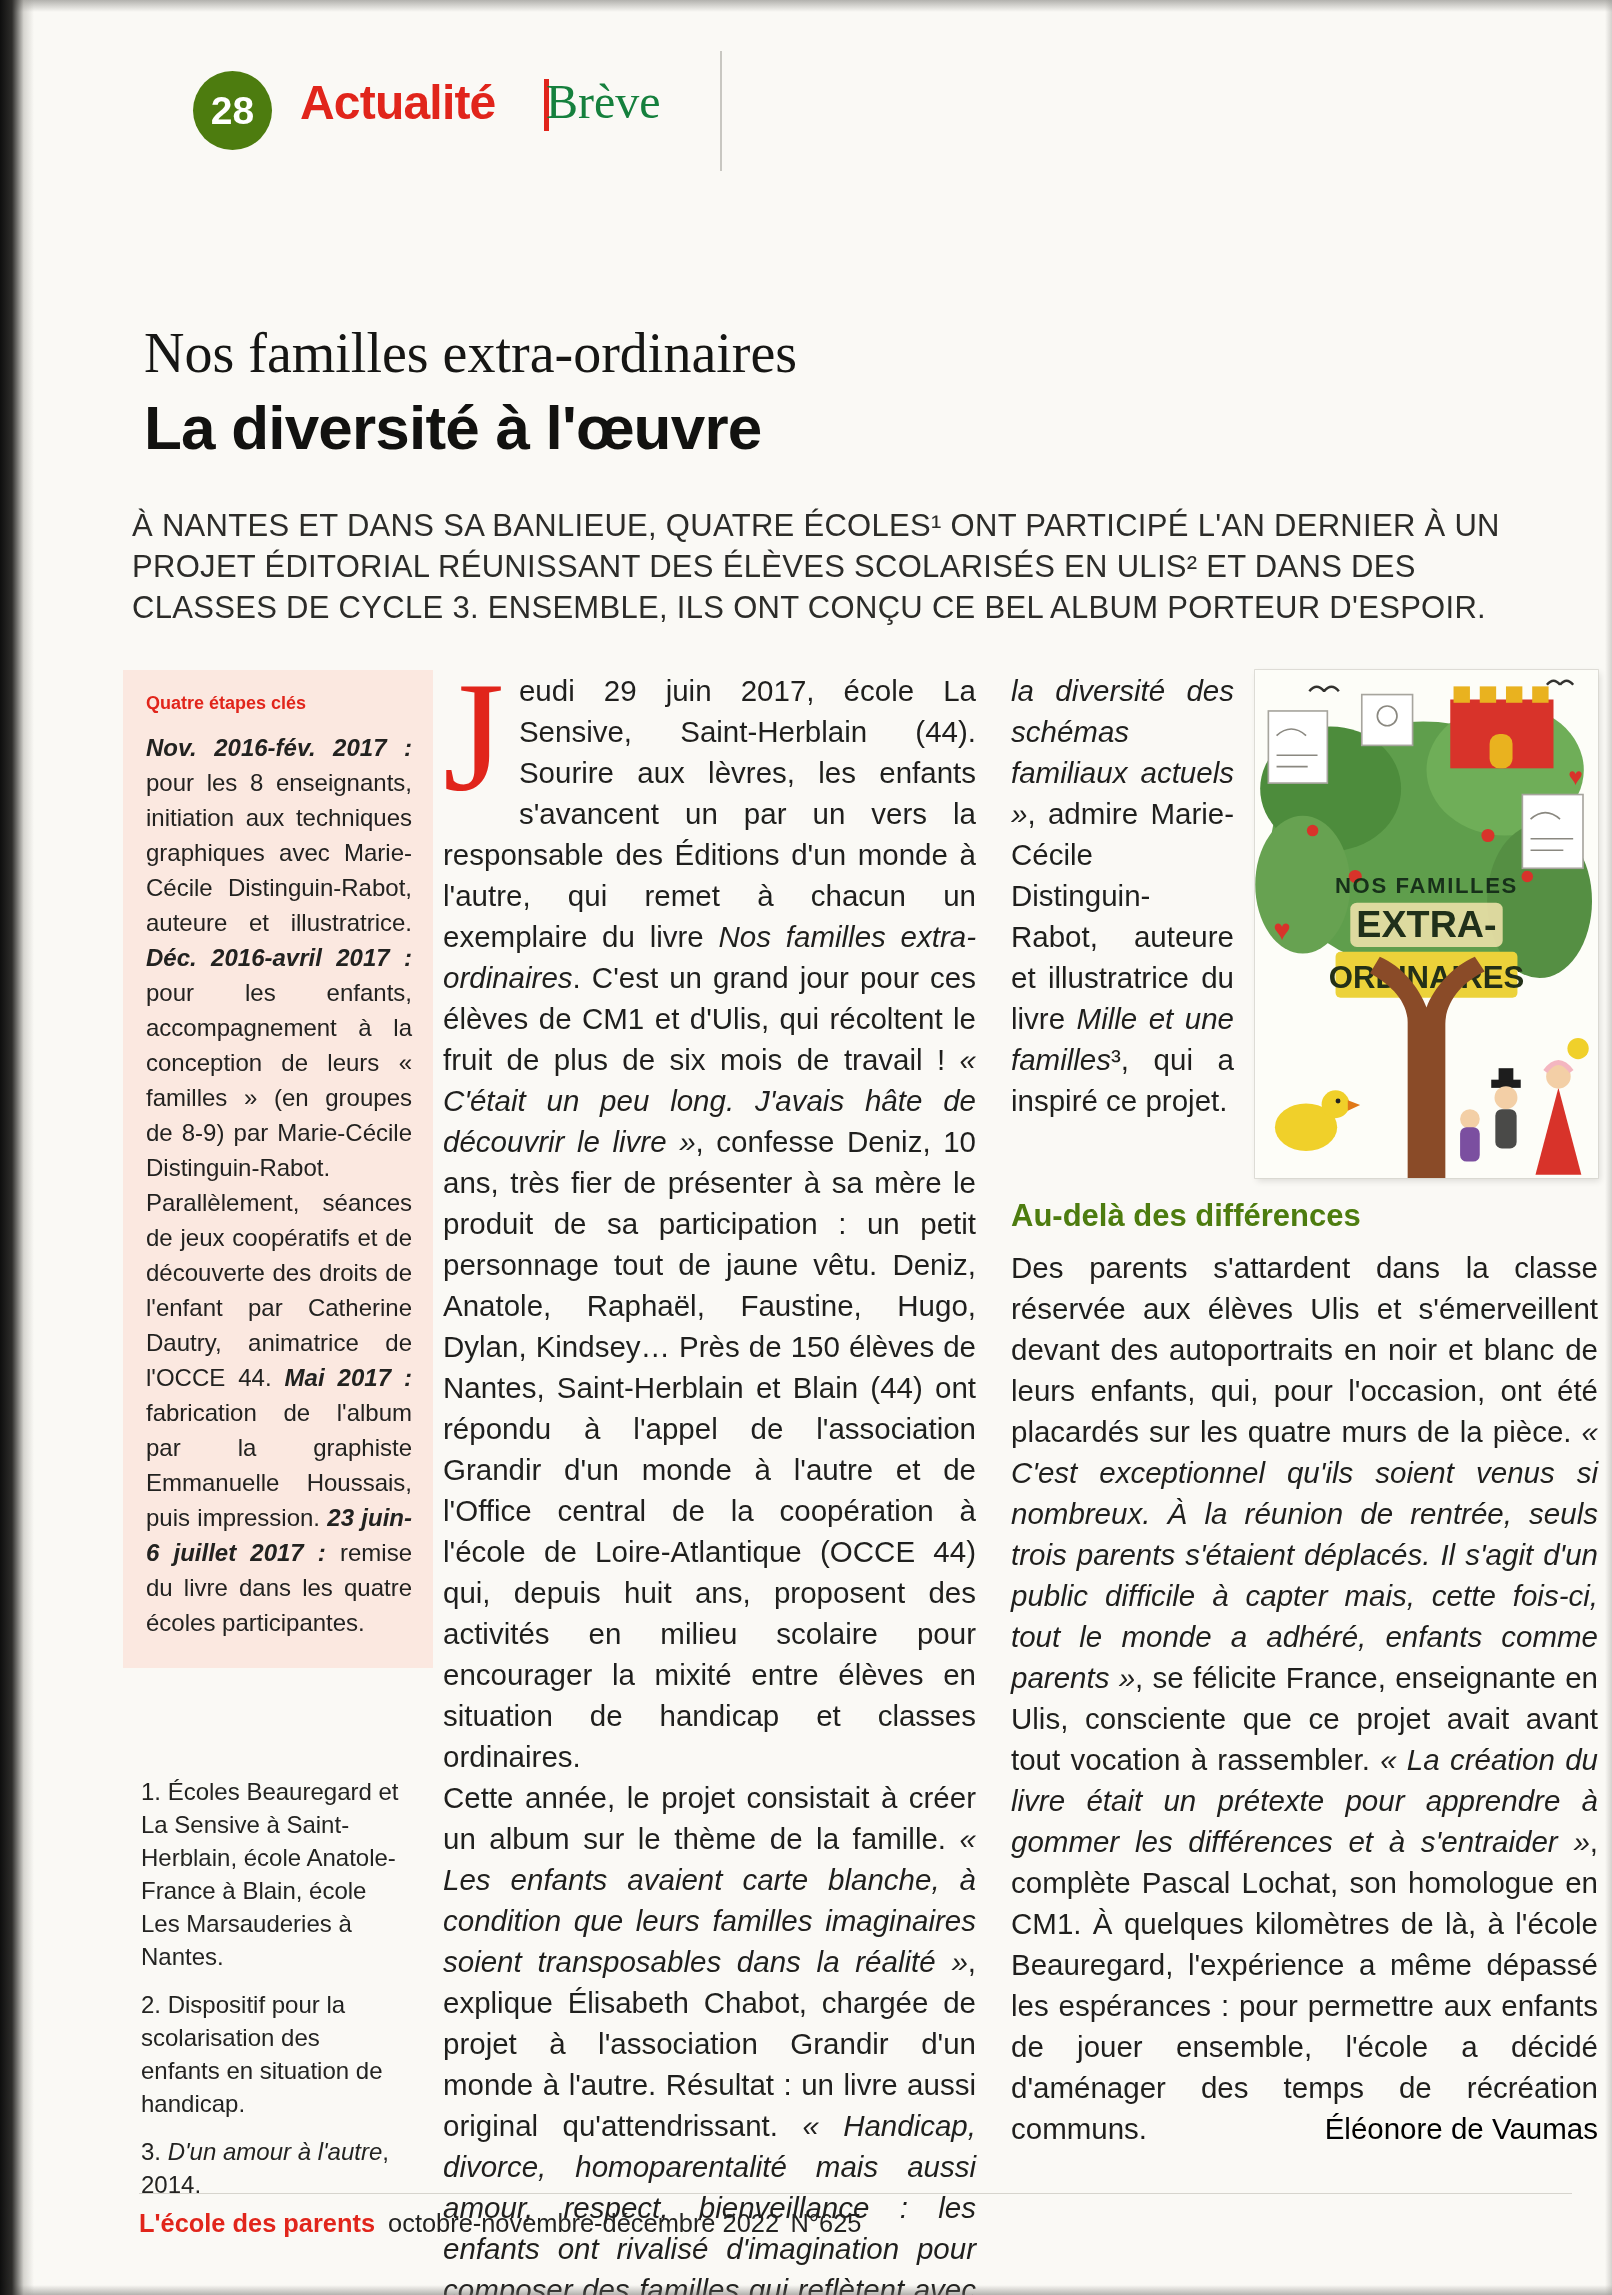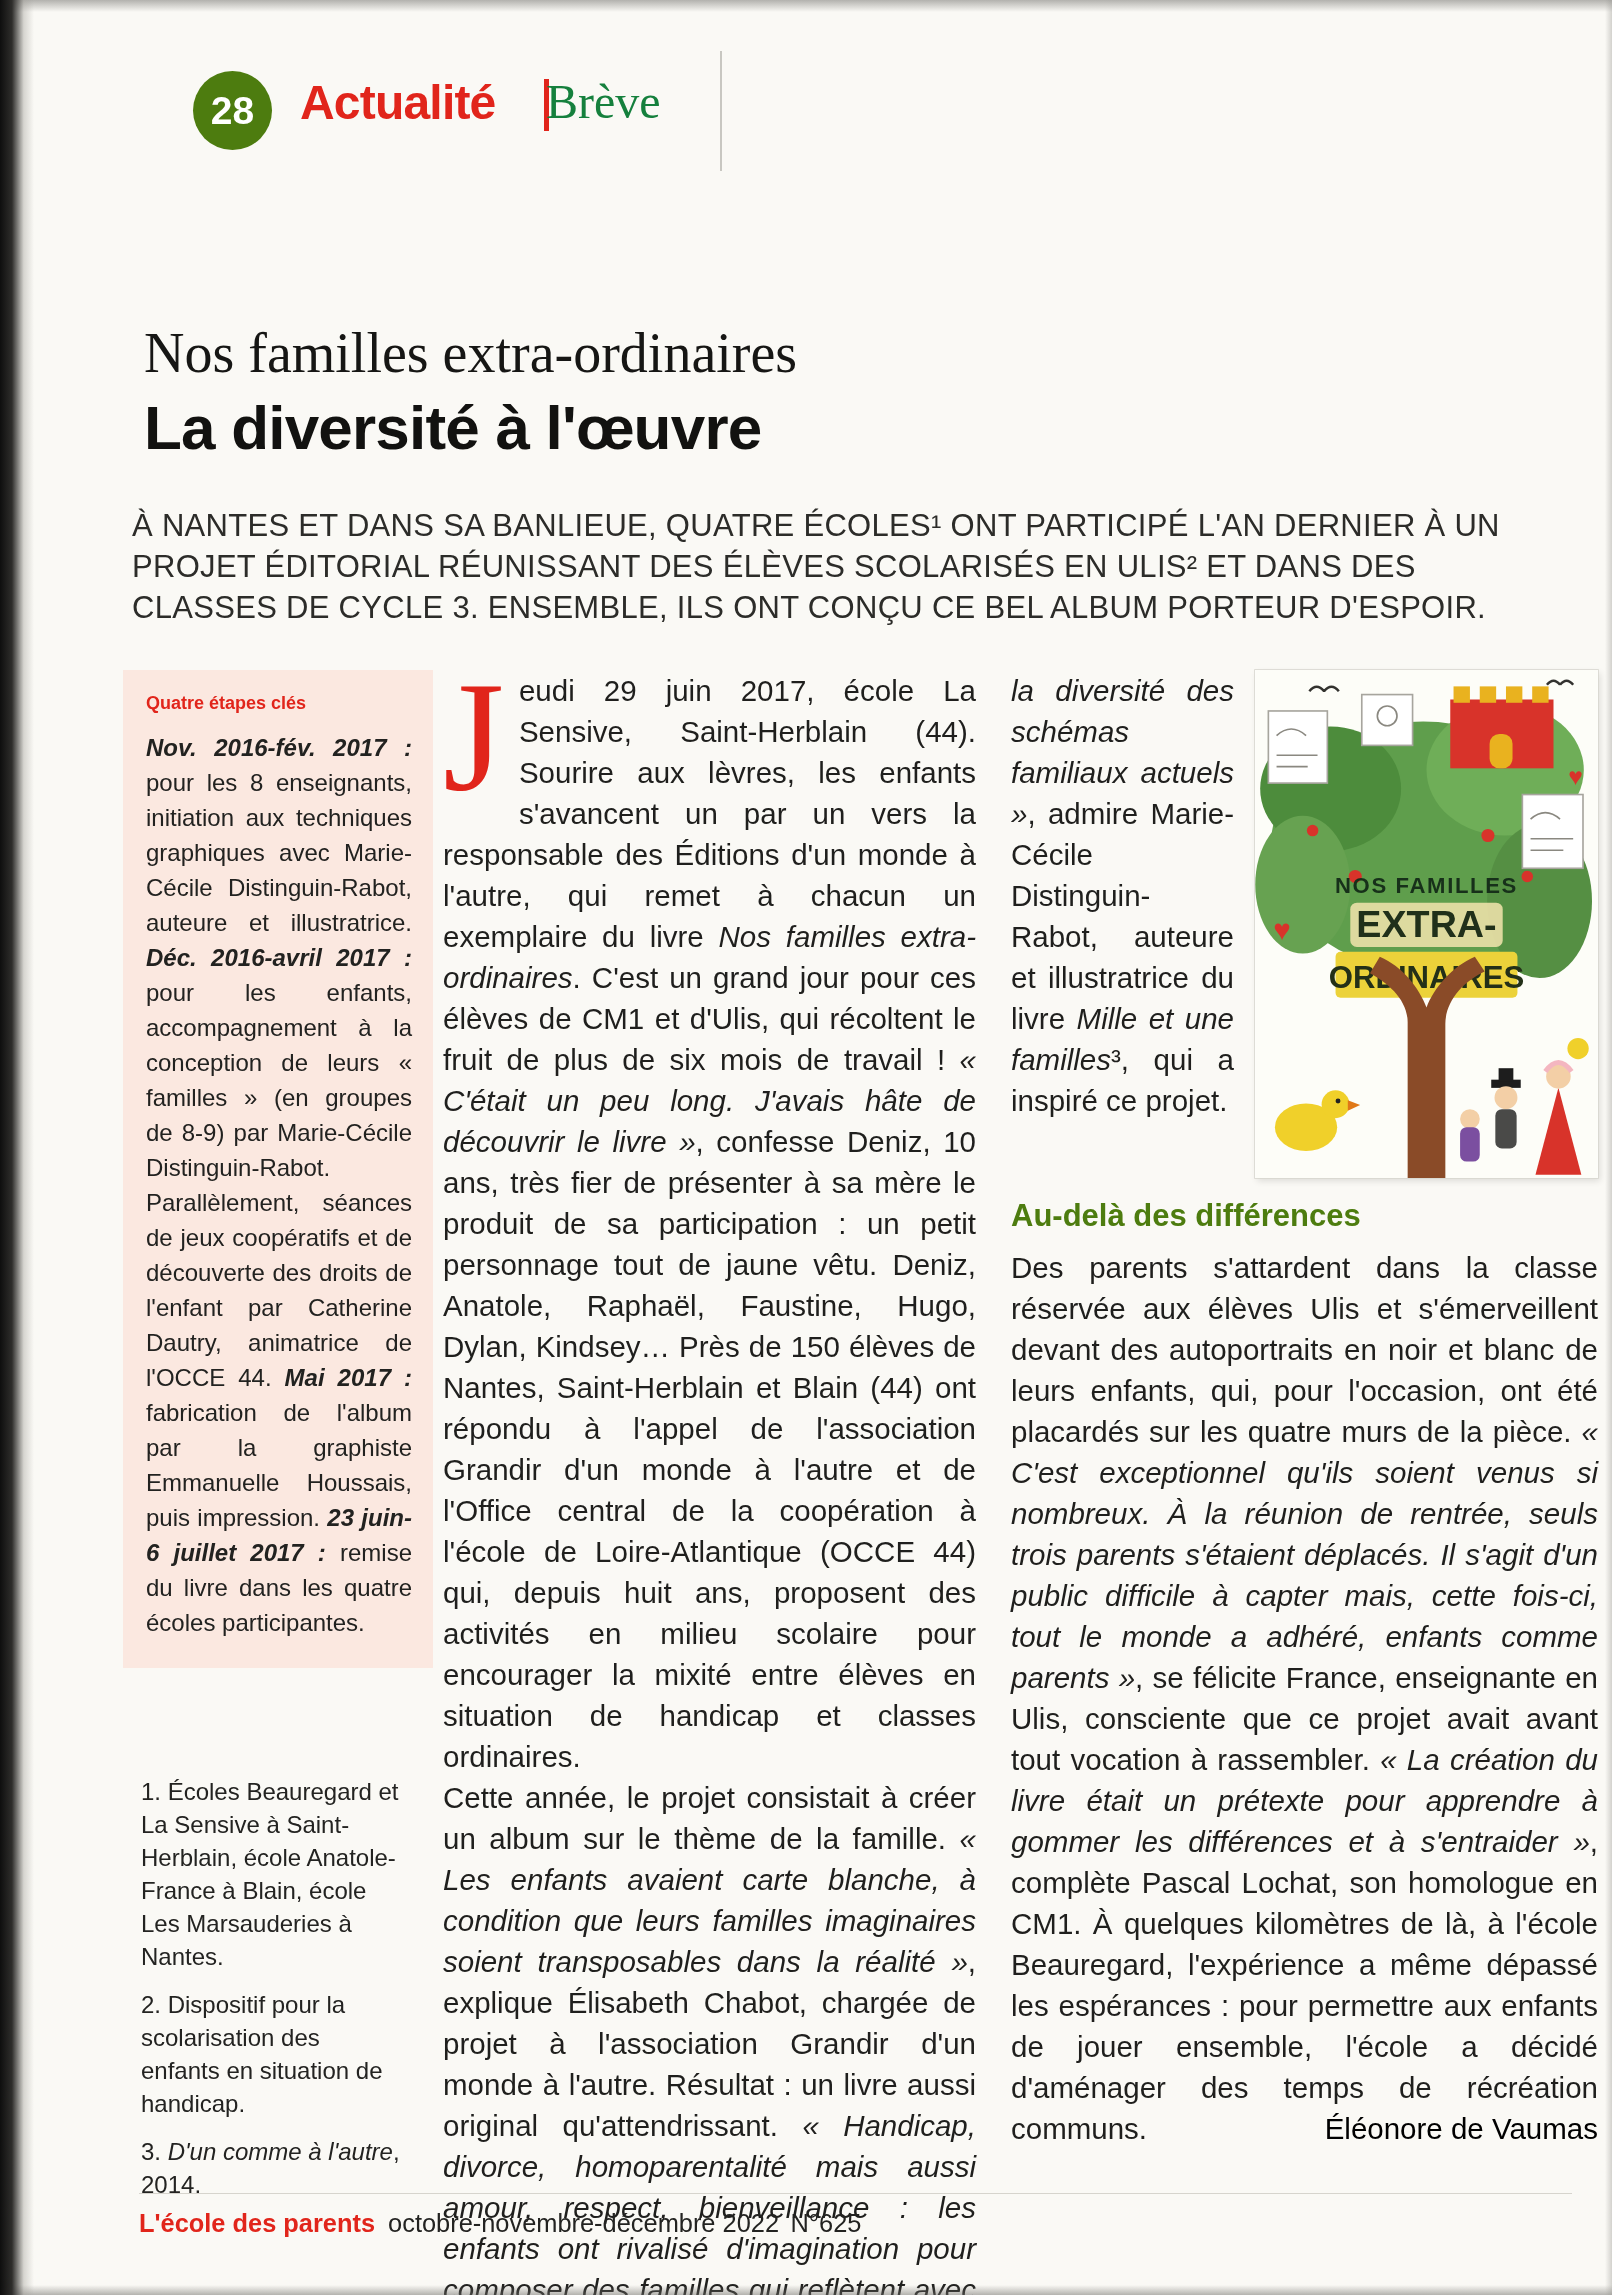"D'un comme à l'autre" span.st-i { text: comme -> amour }
